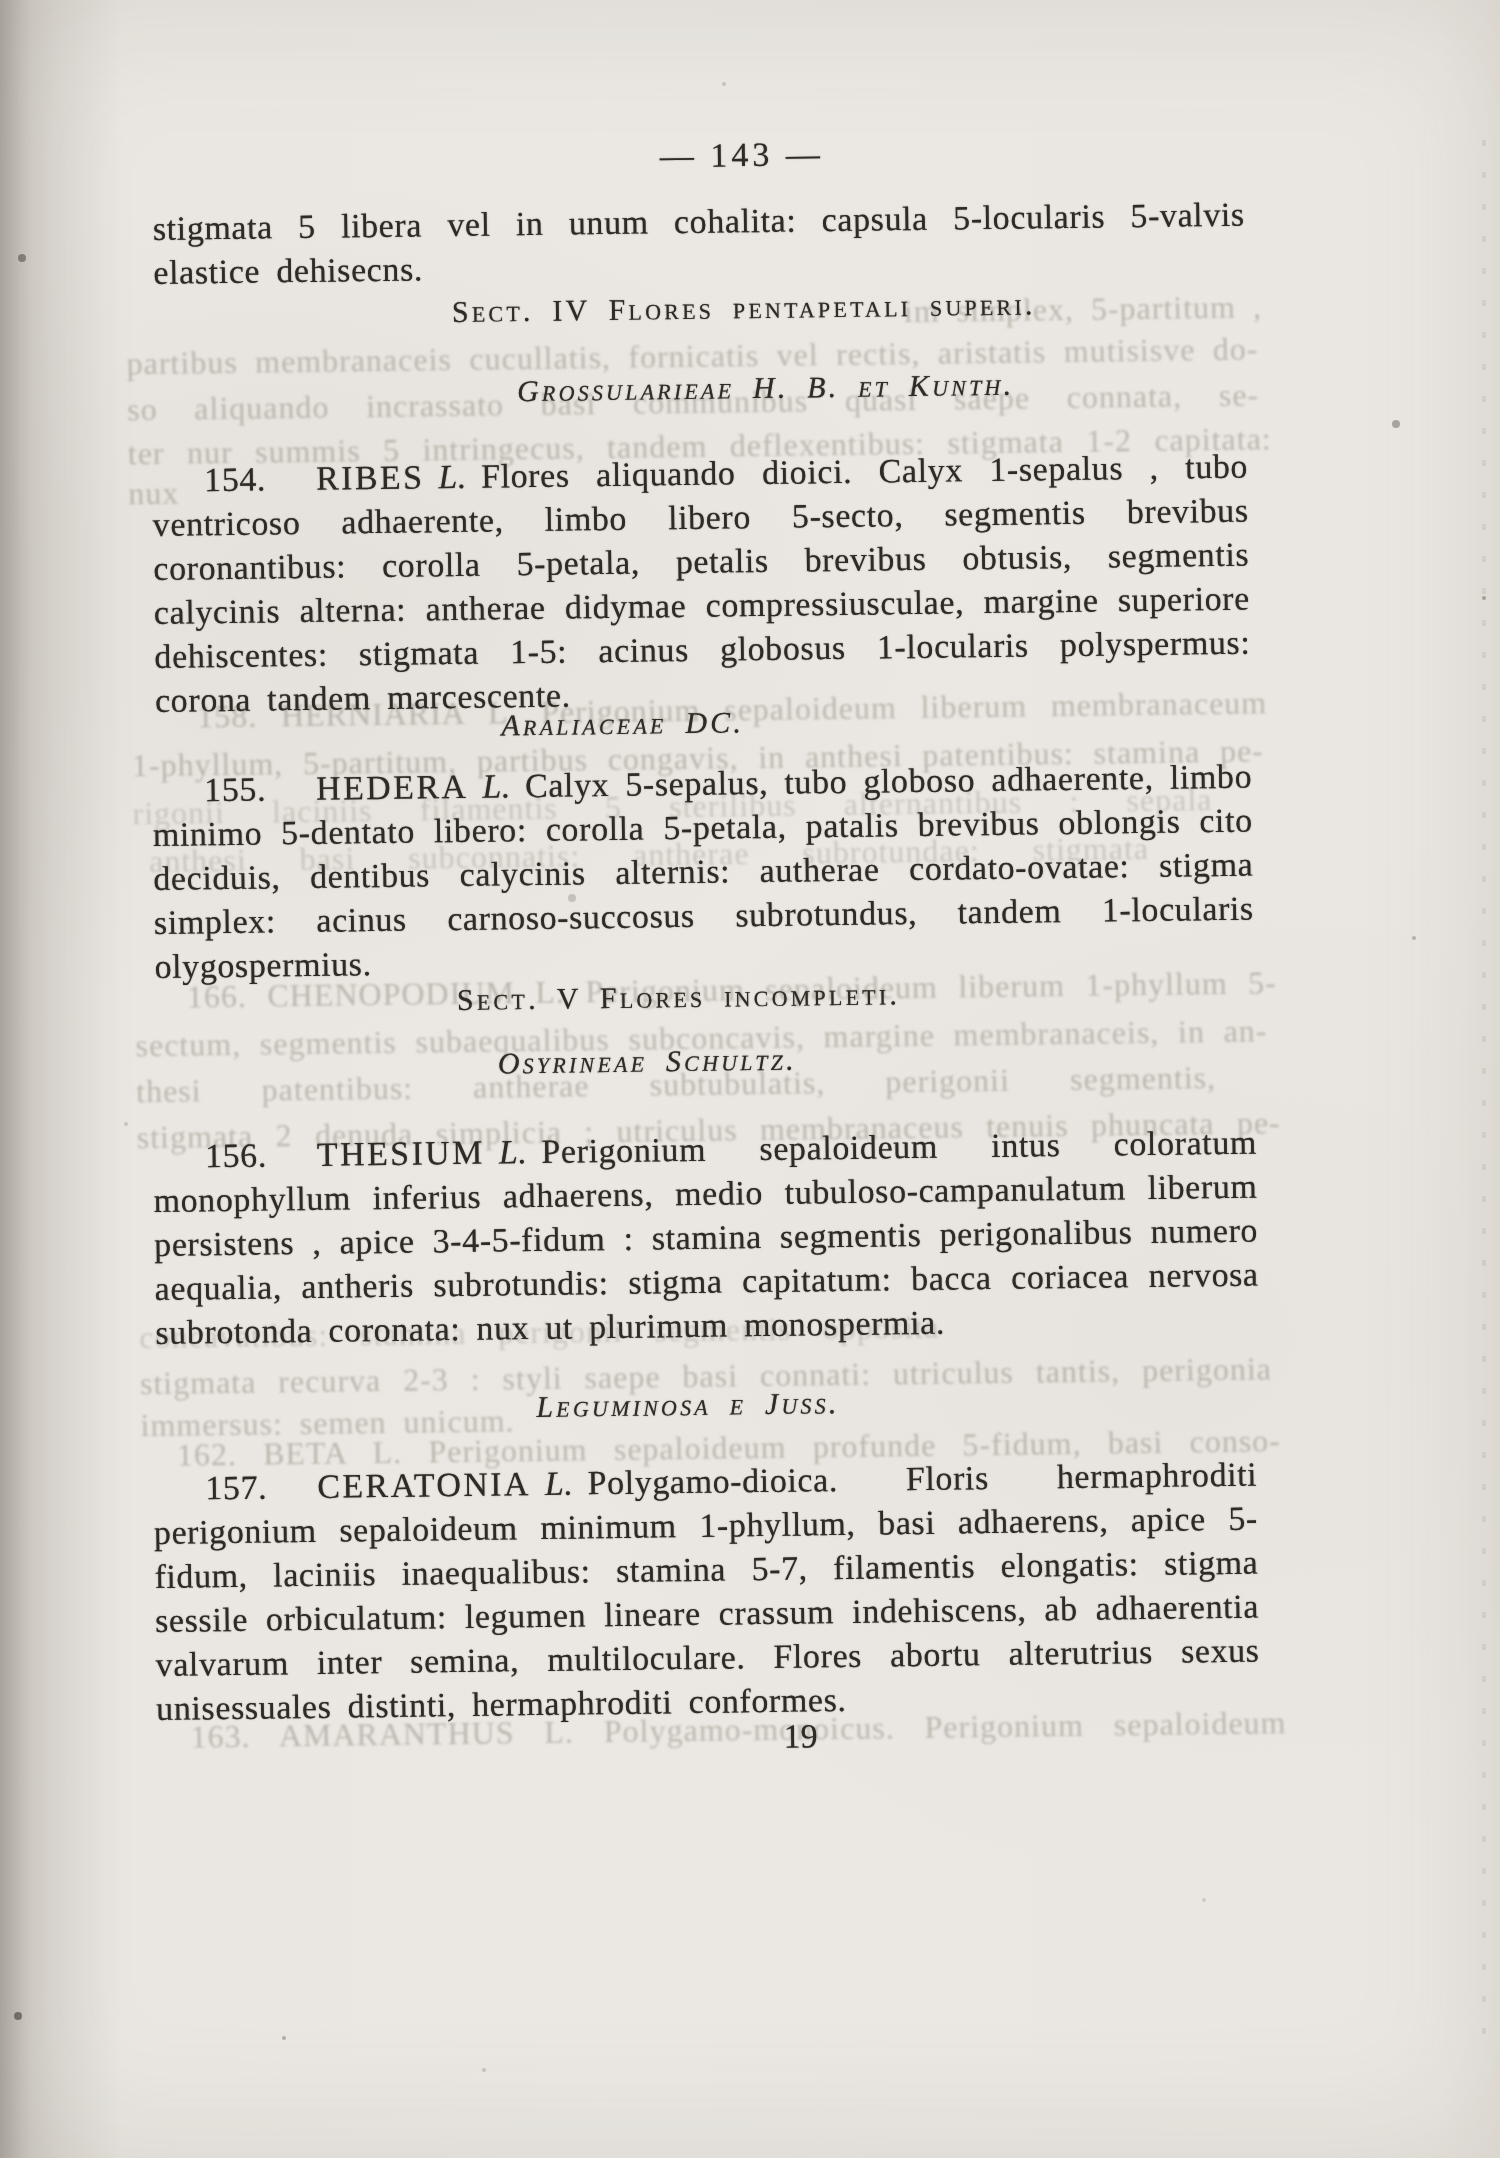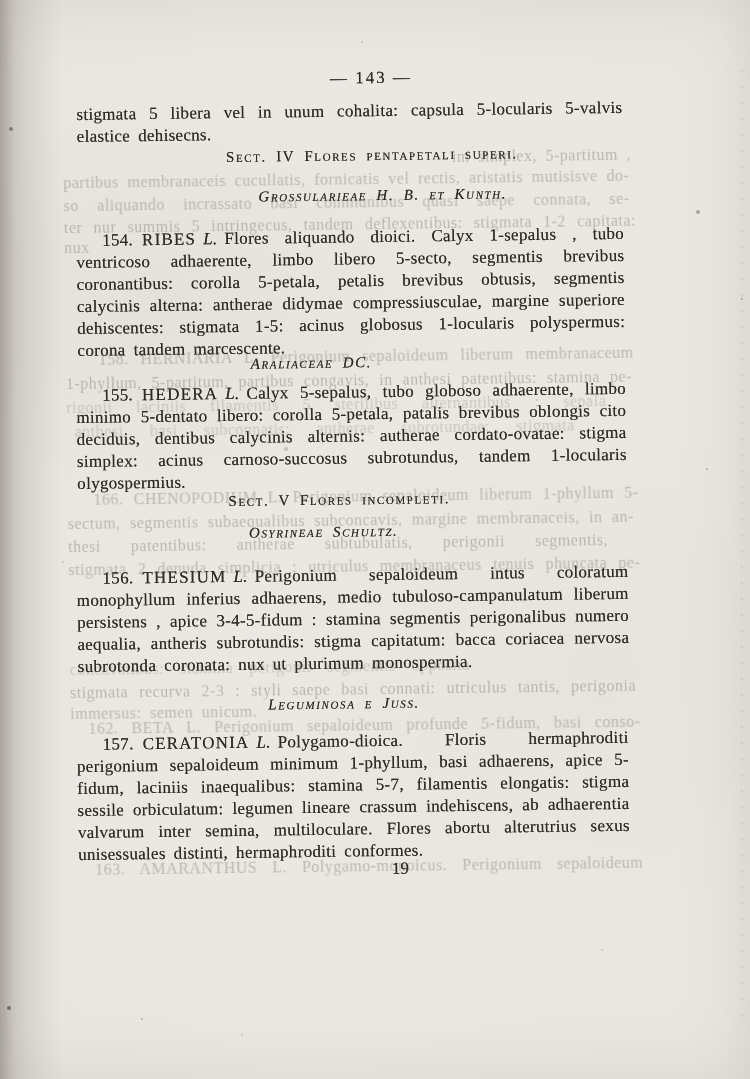"154." .num { margin-right: 9px -> 25px }
